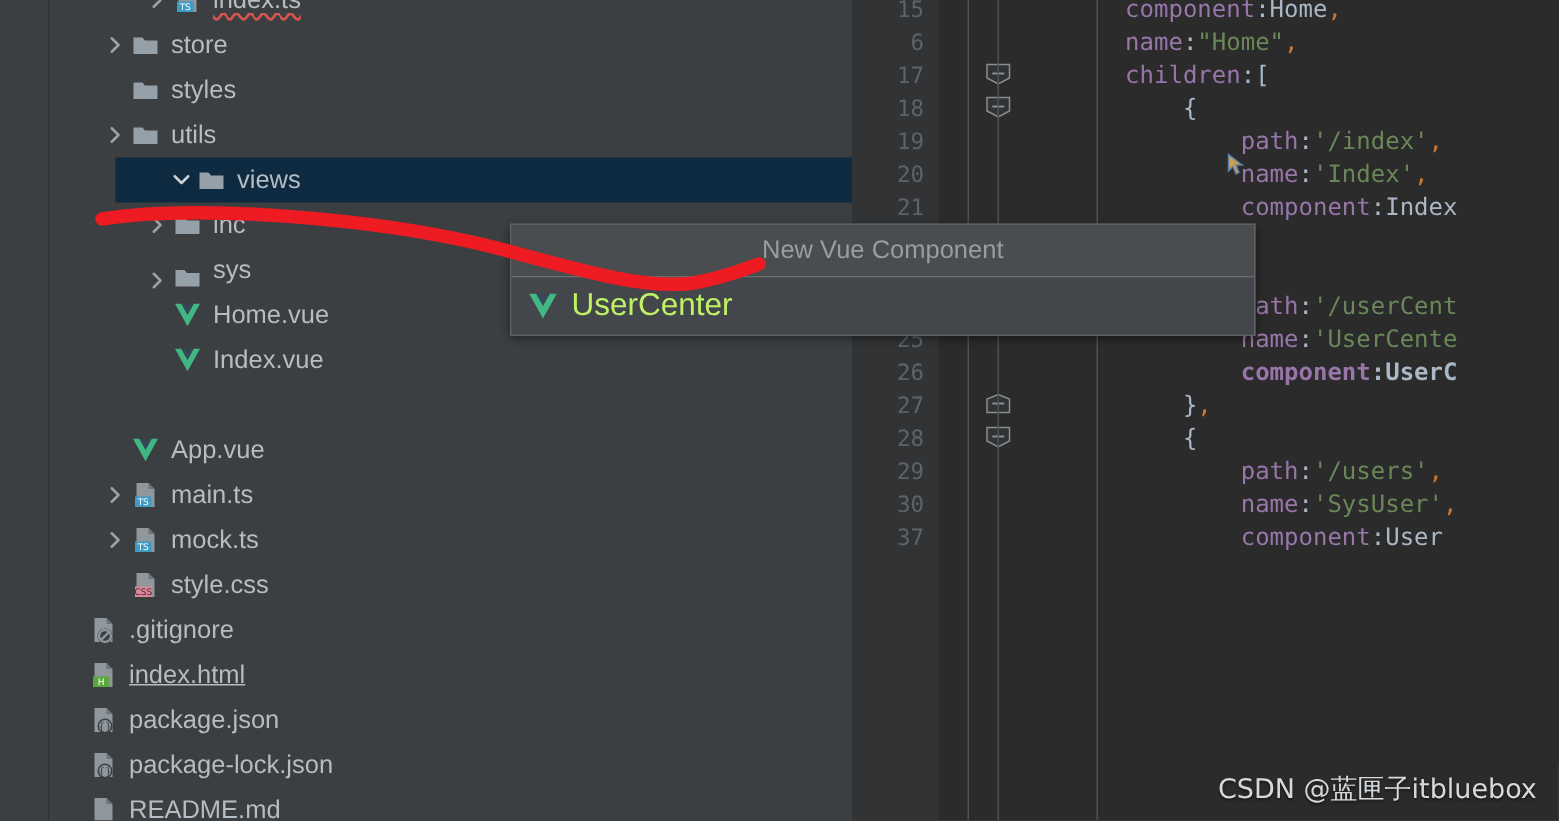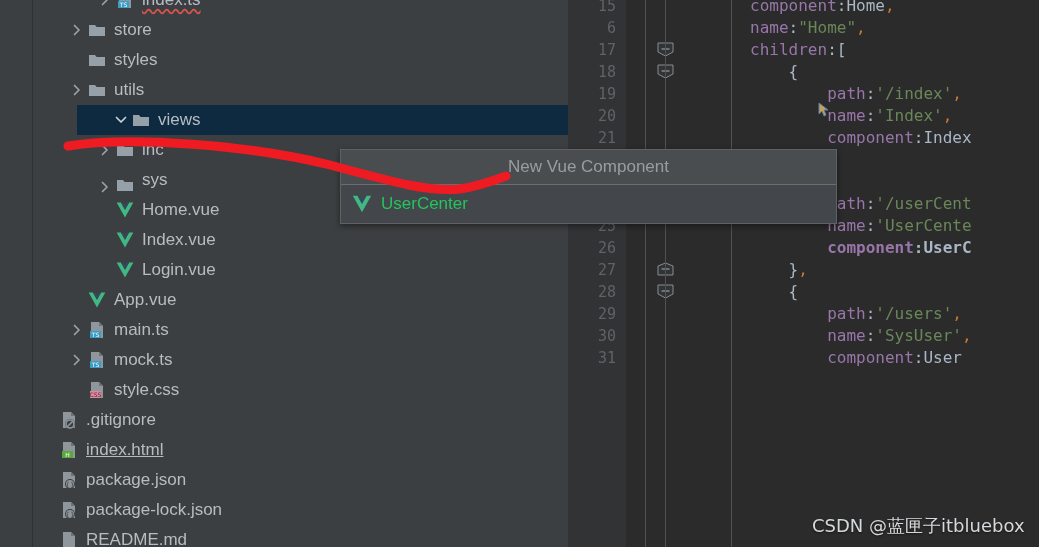"UserCenter" .popup-value { color: #22c55e -> #bef264; font-size: 17px -> 21px }
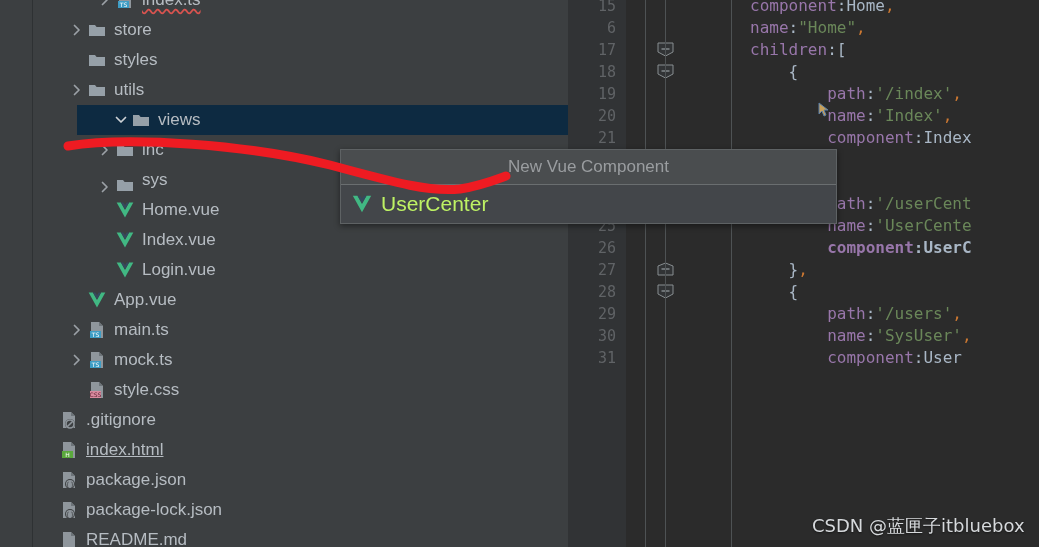"Login.vue" div.row { html: <div> <span></span> <span> <svg></svg> </span> <span> <svg> <path></path> <path></path> </svg> </span> <span>Login.vue</span> </div> -> none }
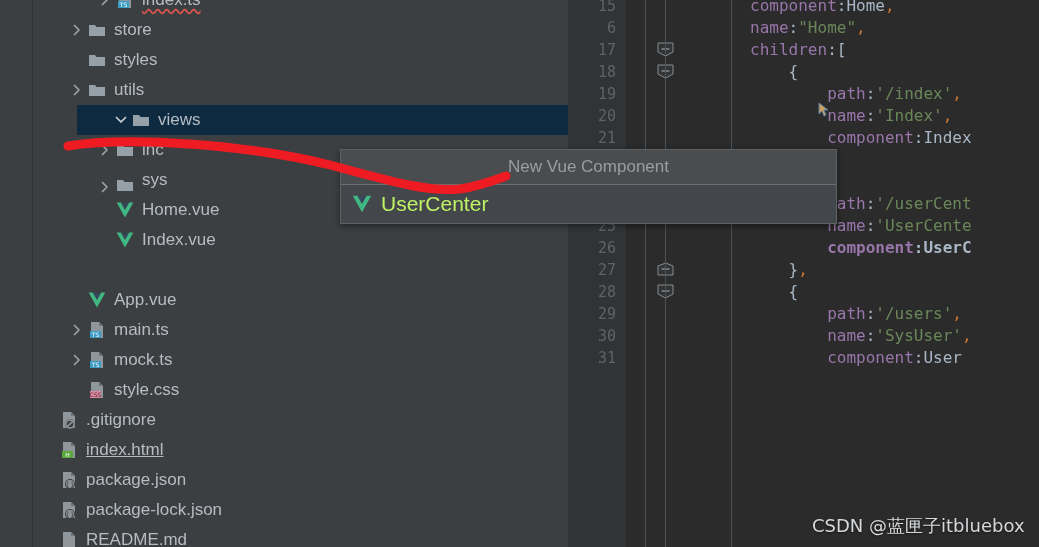"31" div.lnum { text: 31 -> 37 }
